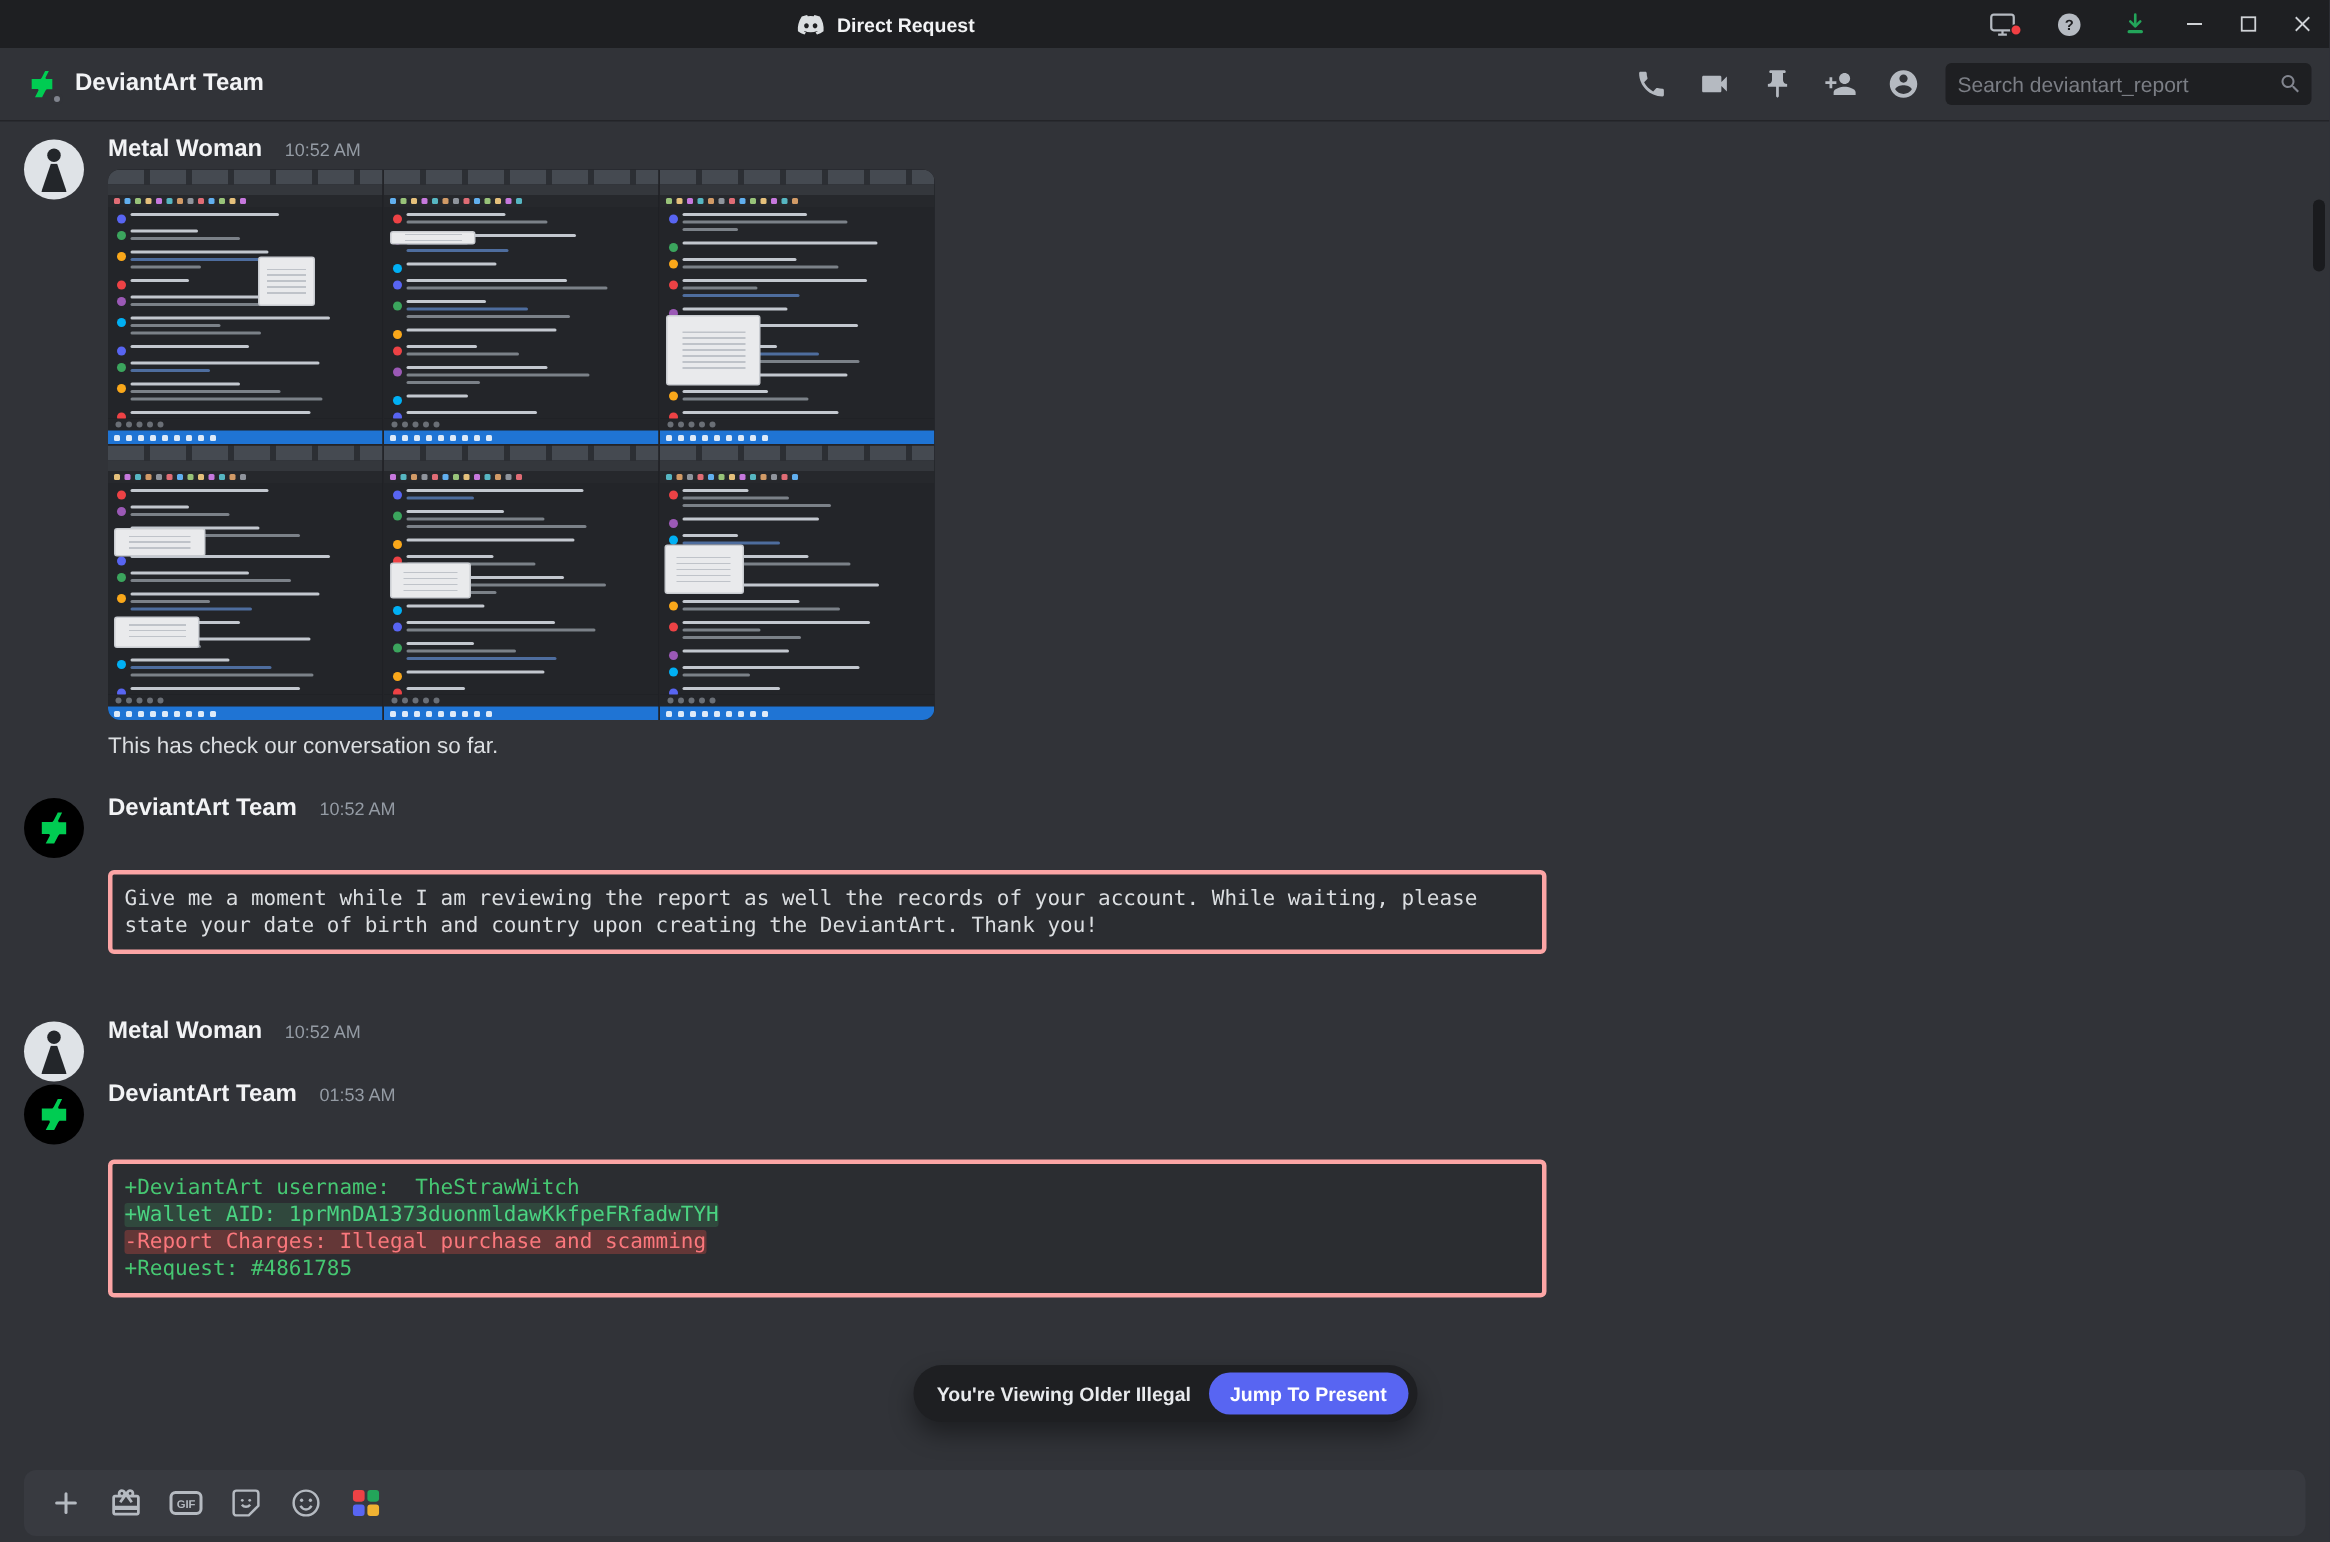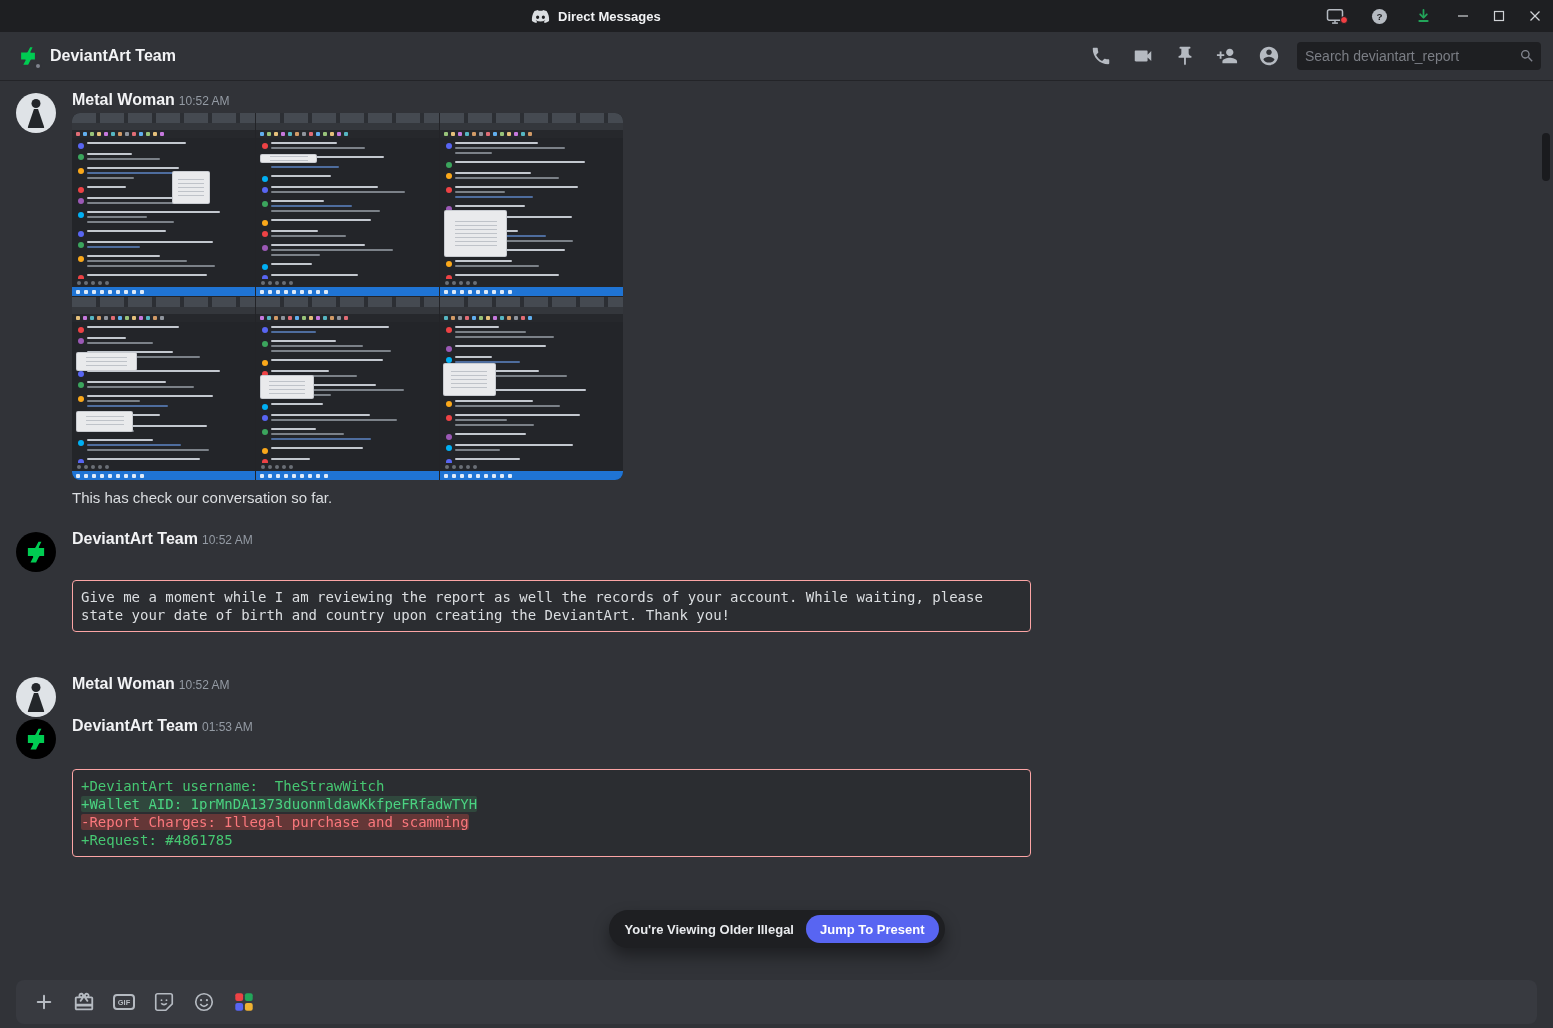"Direct Messages" span.tb-title { text: Messages -> Request }
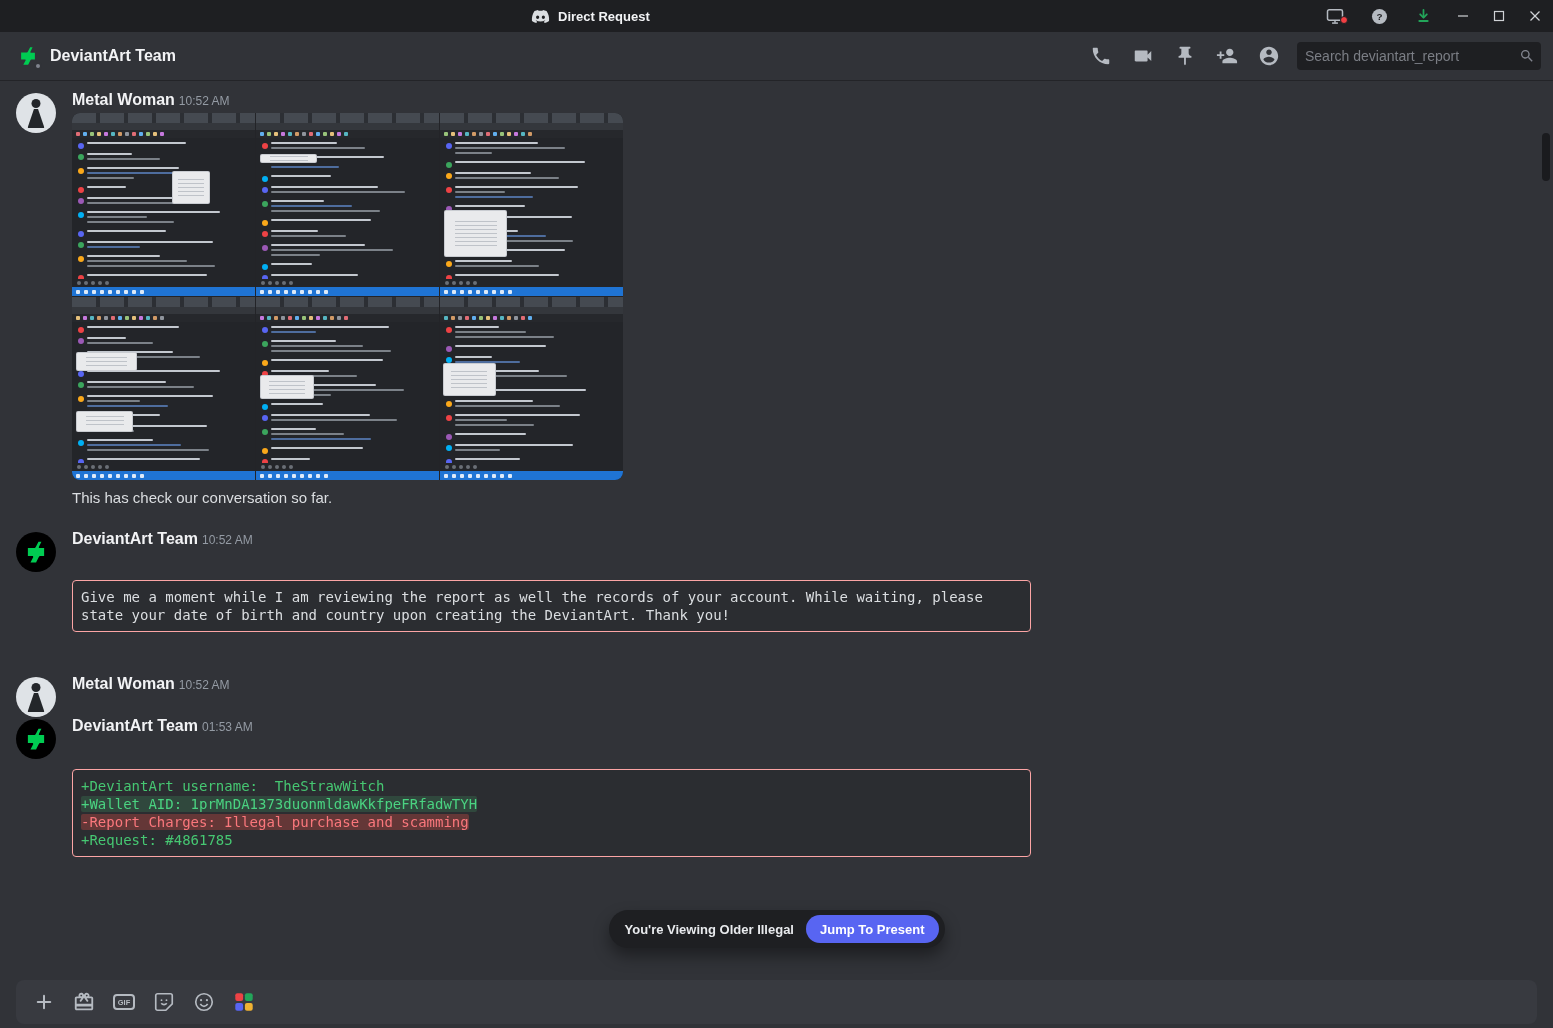"Metal Woman" .msg-header { gap: 4px -> 15px }
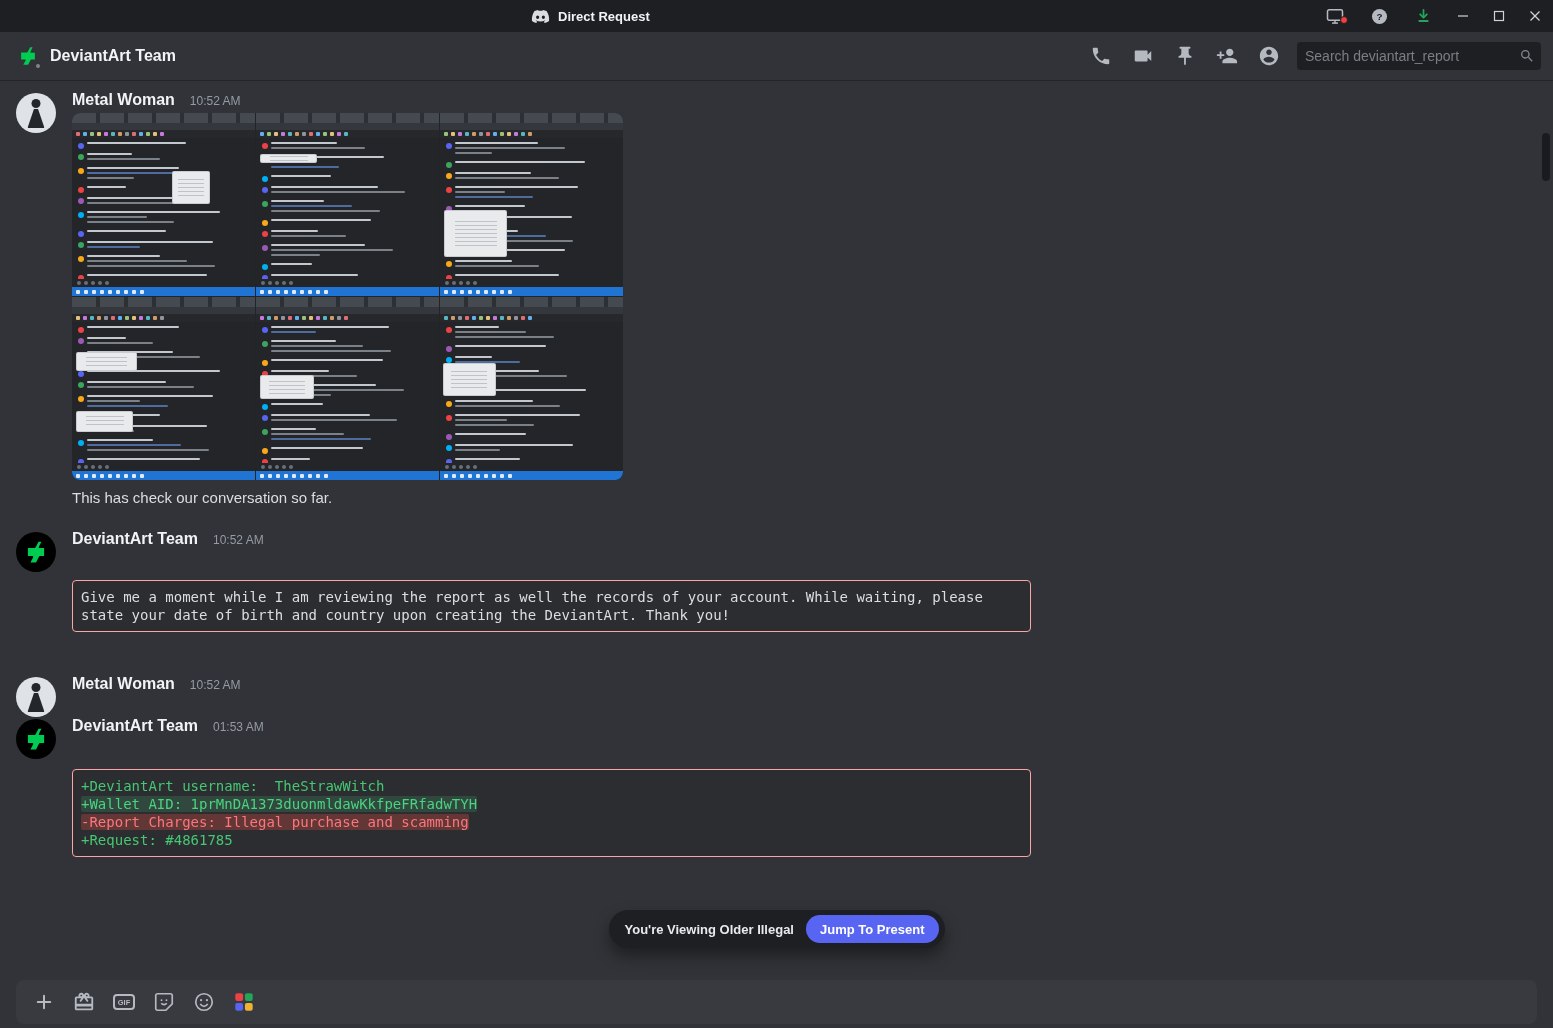"Give me a moment while" .codeblock { border: 1px solid #fca5a5 -> 3px solid #fca5a5 }
